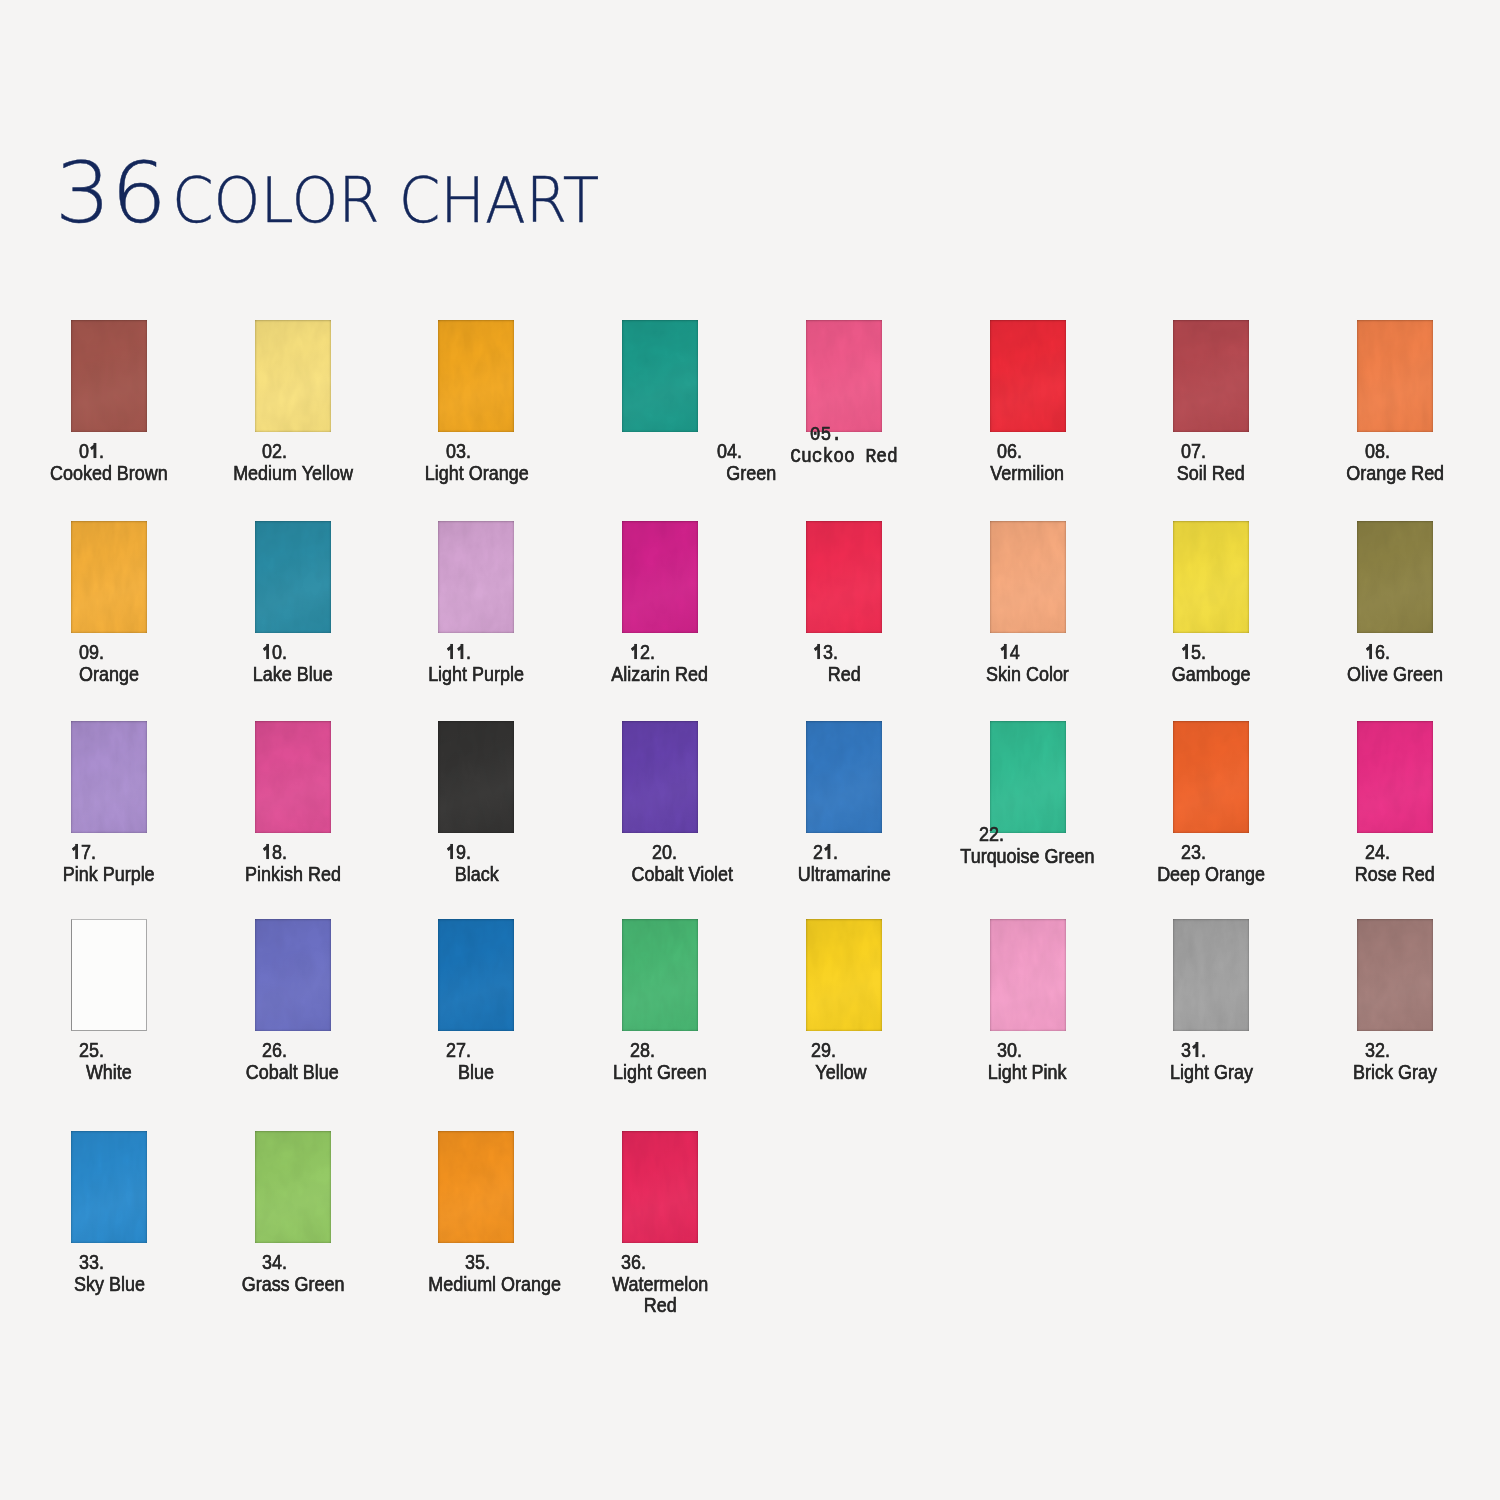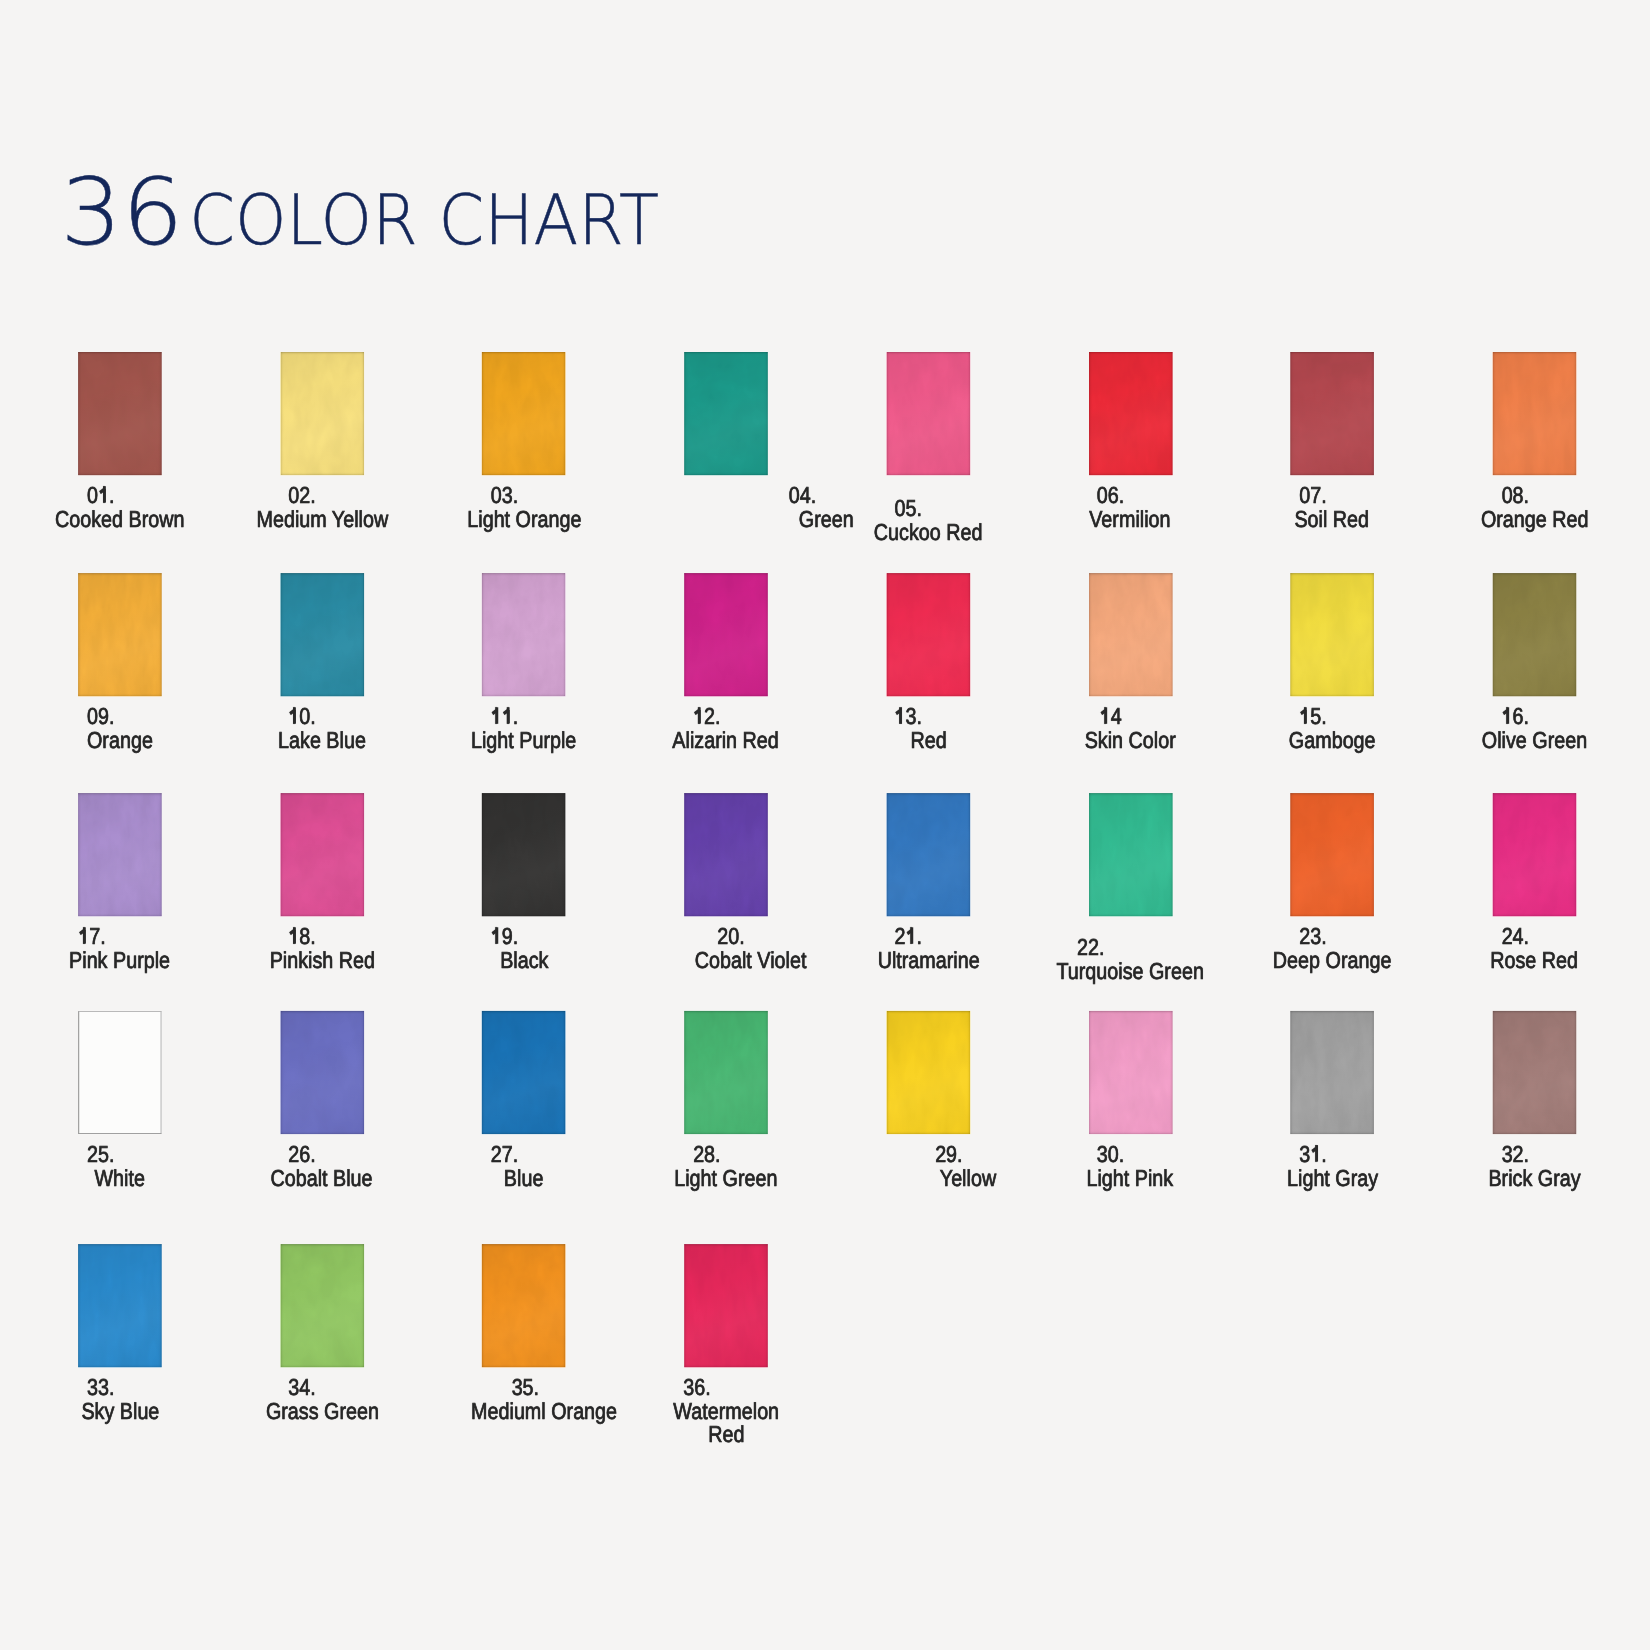"05." div.lab { font-family: none -> Liberation Mono, monospace; top: 452px -> 424px }
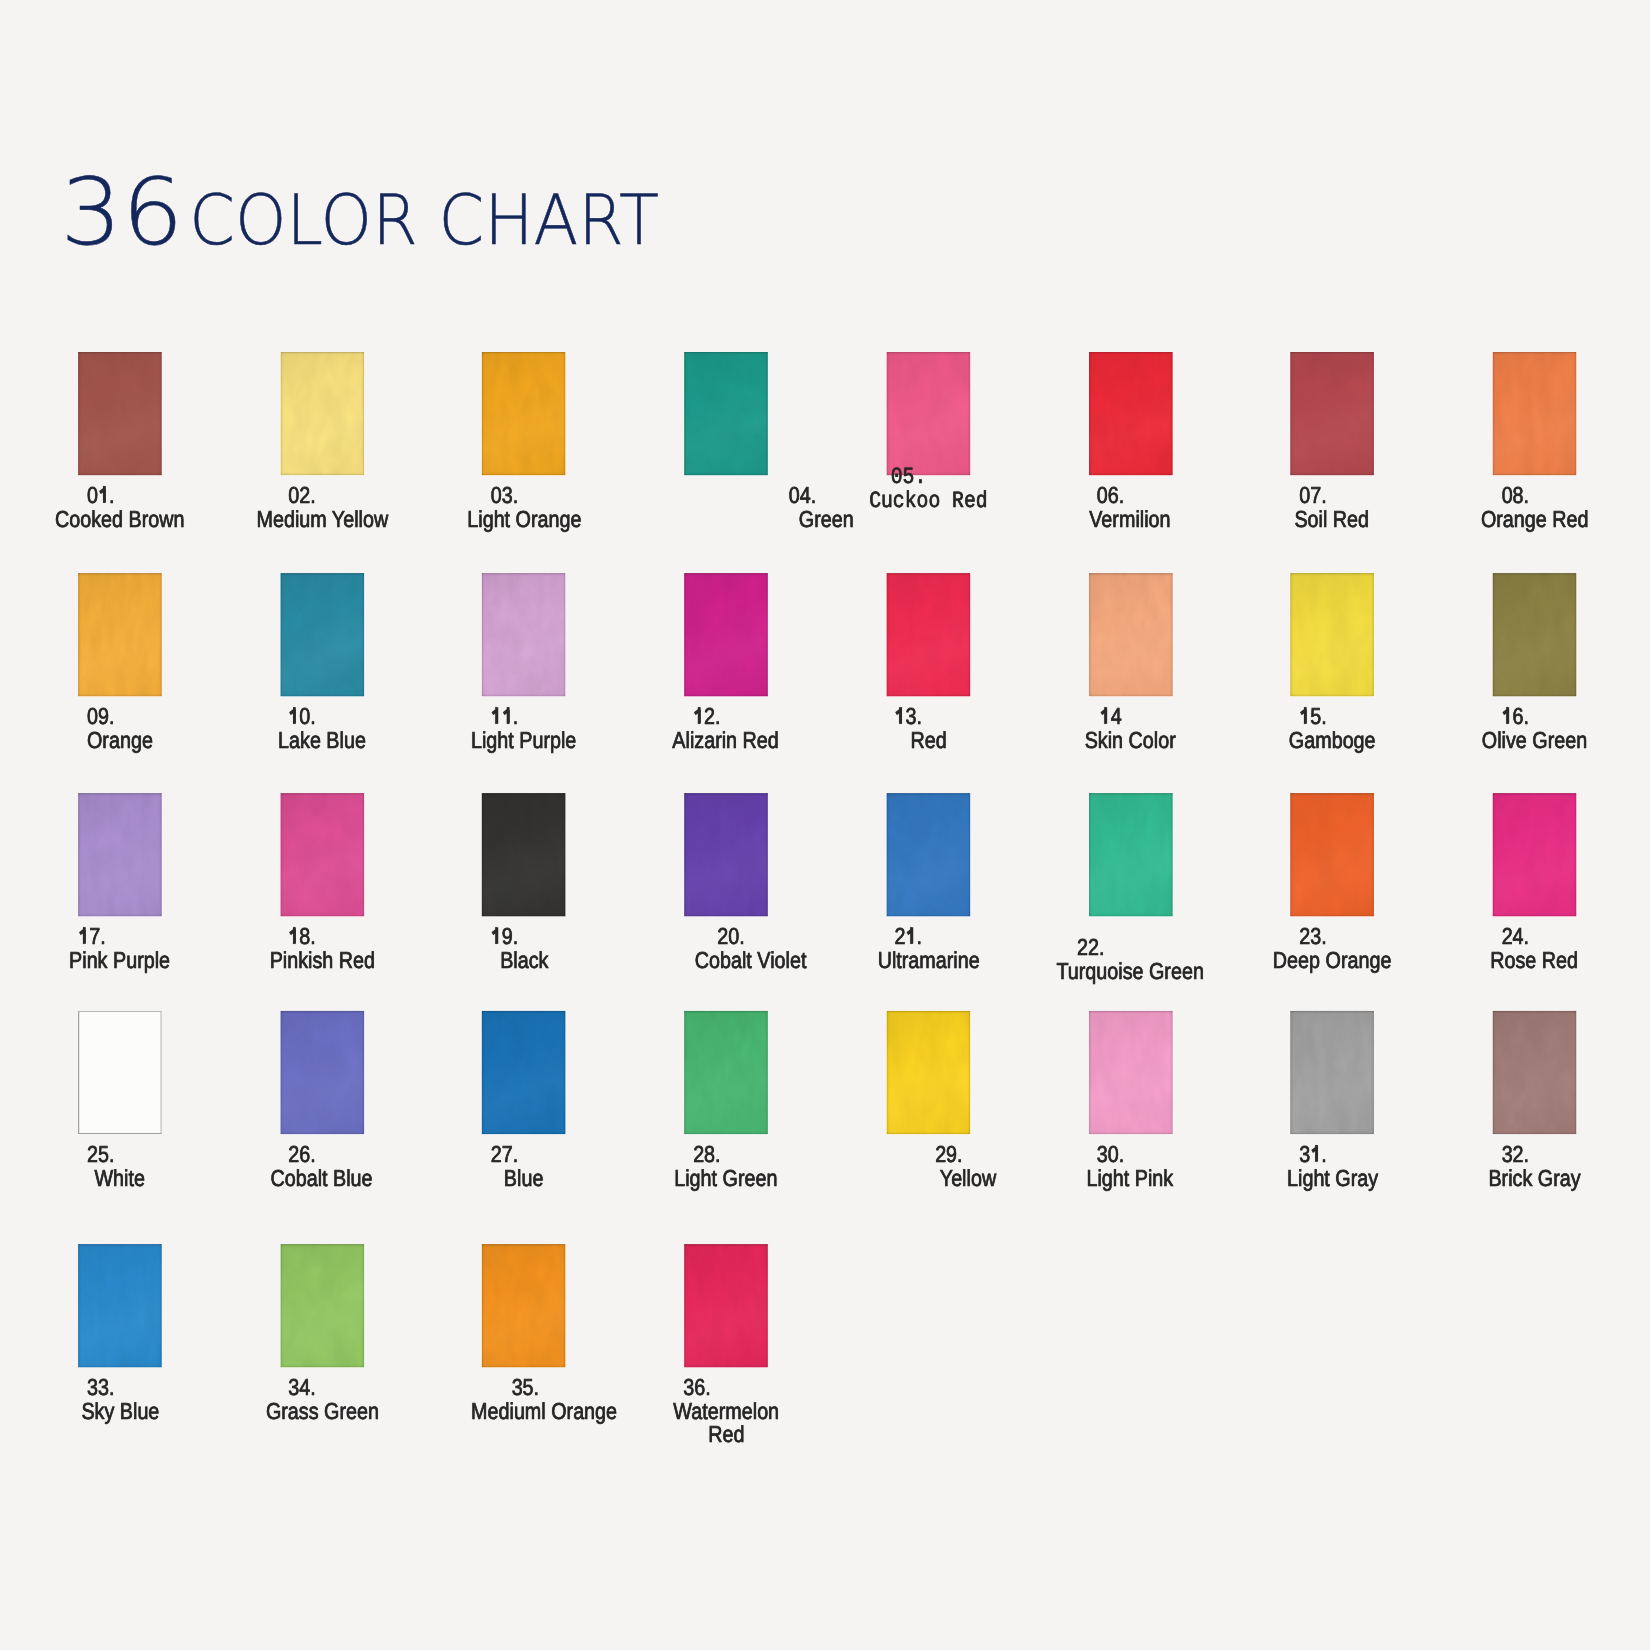"22." div.lab { top: 851px -> 823px }
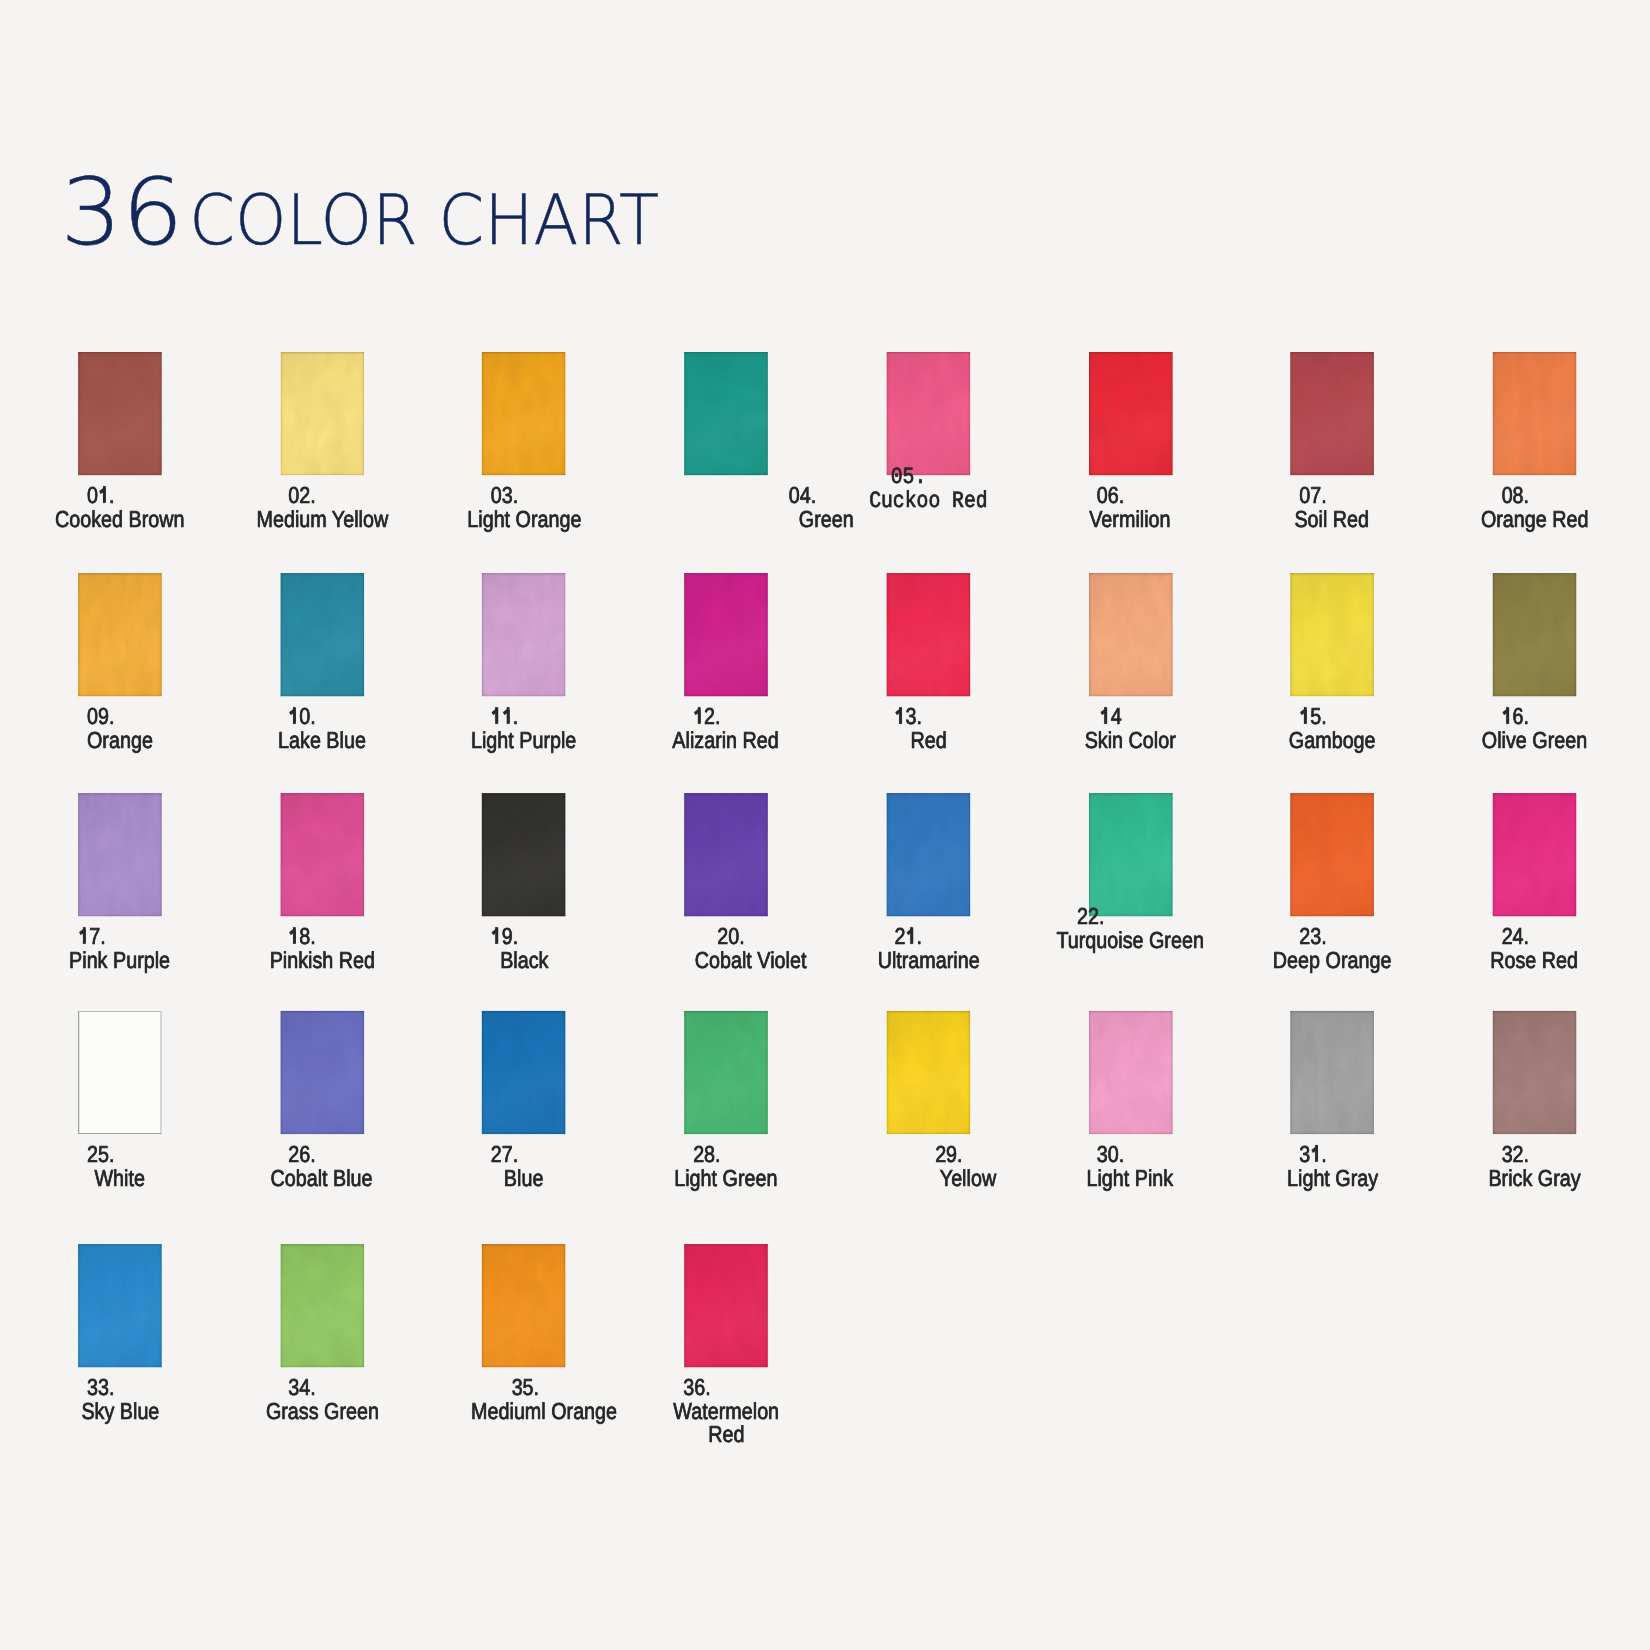"29." div.lab { left: 760px -> 721px }
